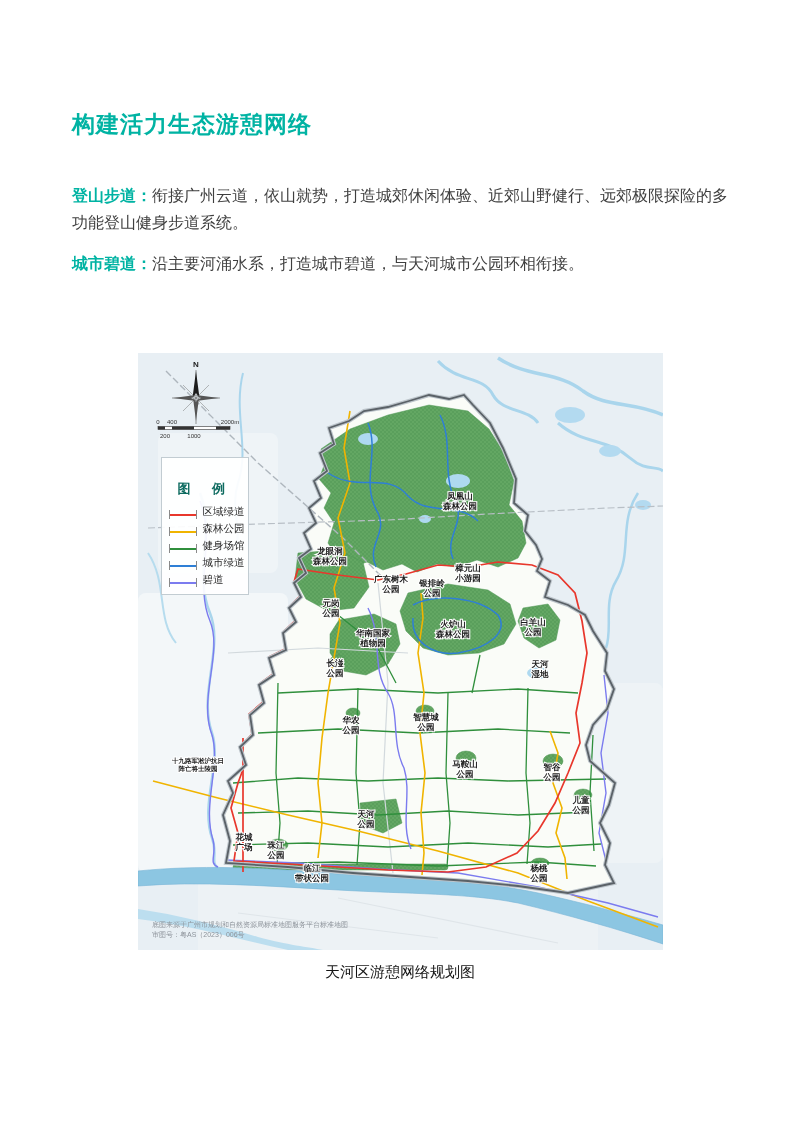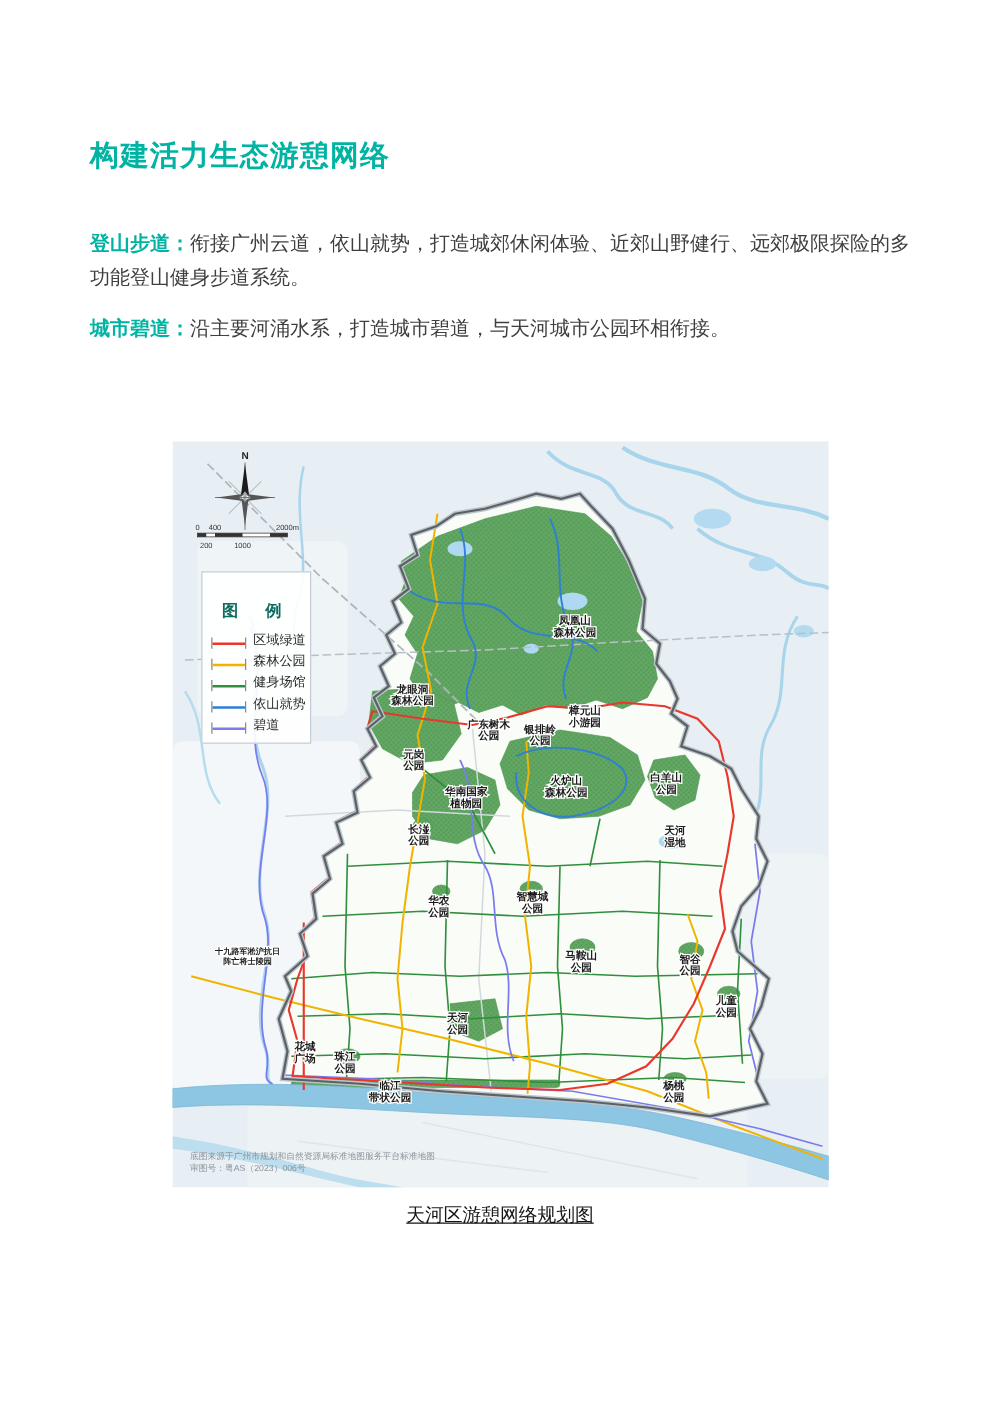"依山就势" span.lbl { text: 依山就势 -> 城市绿道 }
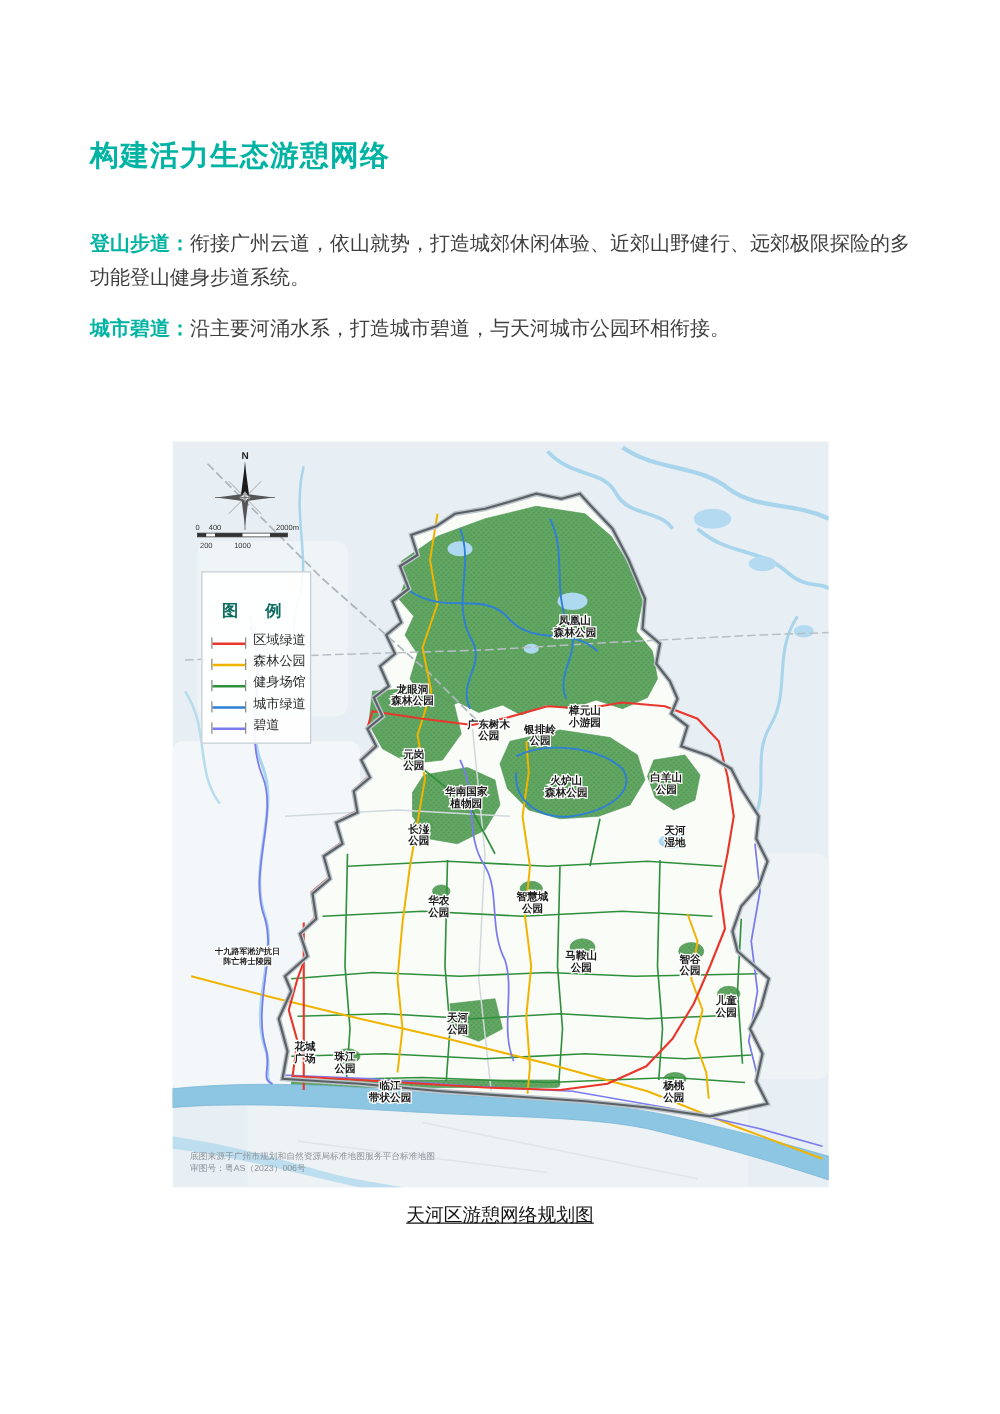"天河区游憩网络规划图" .caption { text-decoration: underline -> none }
